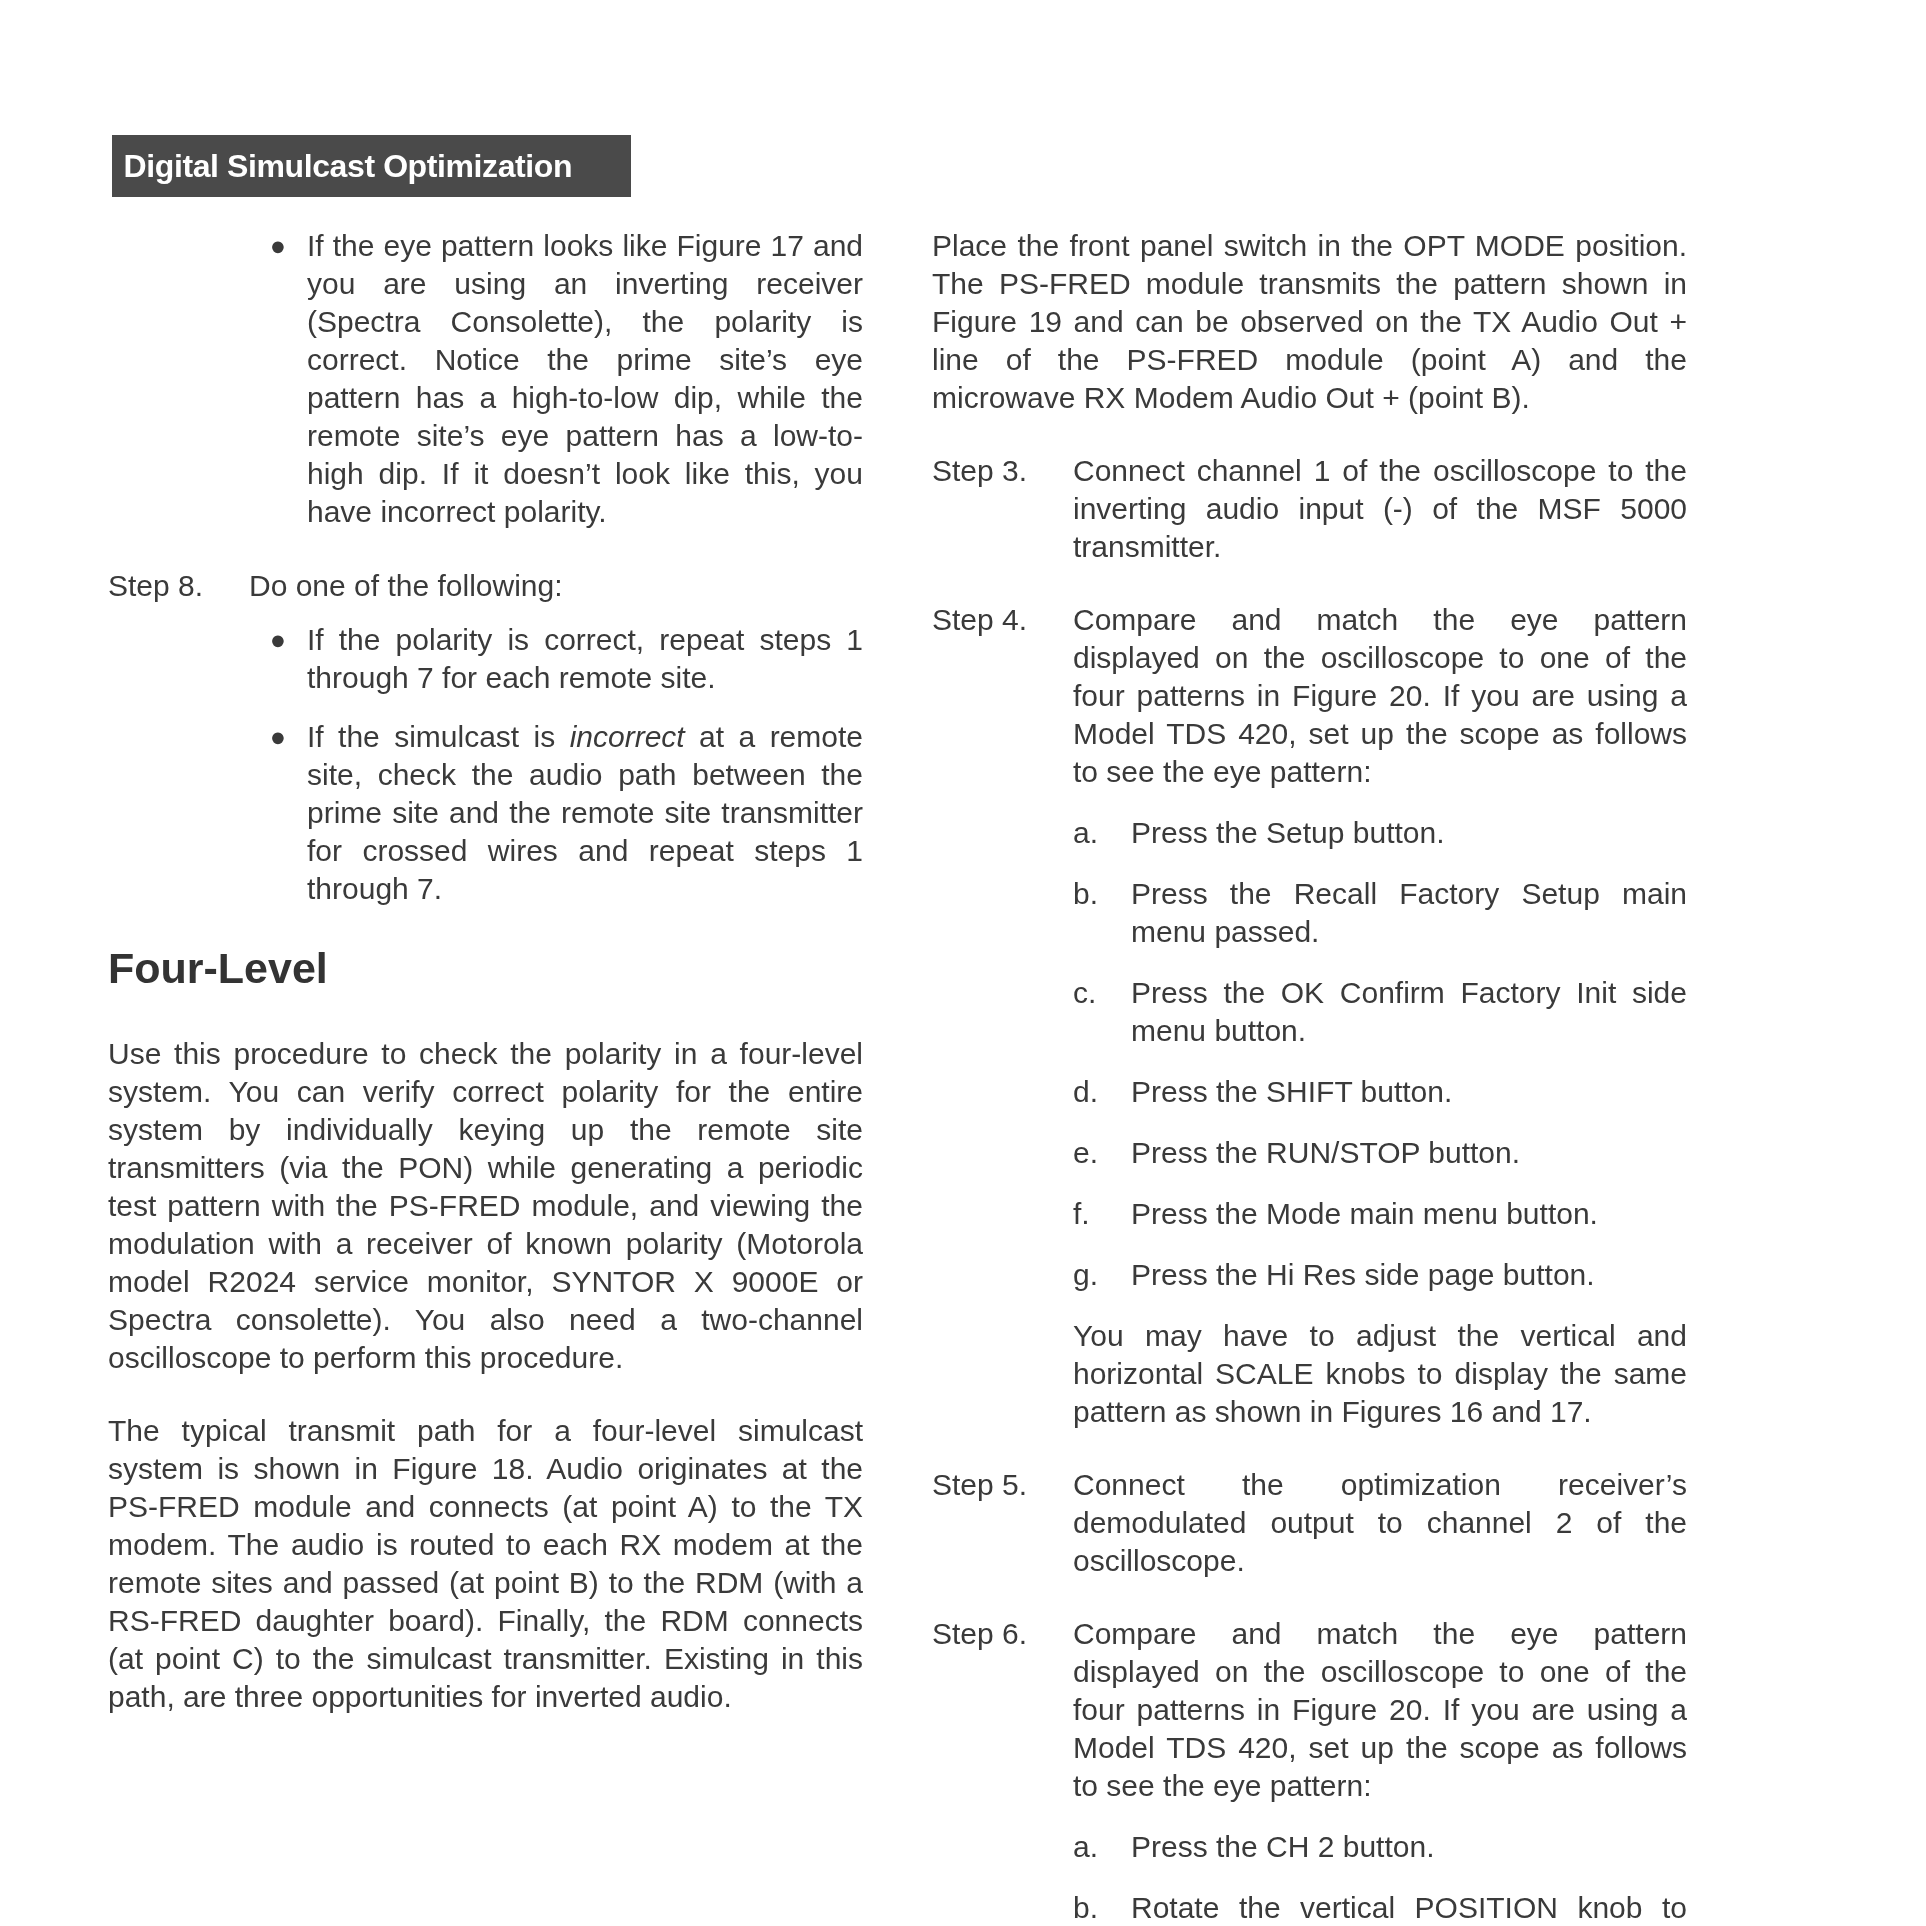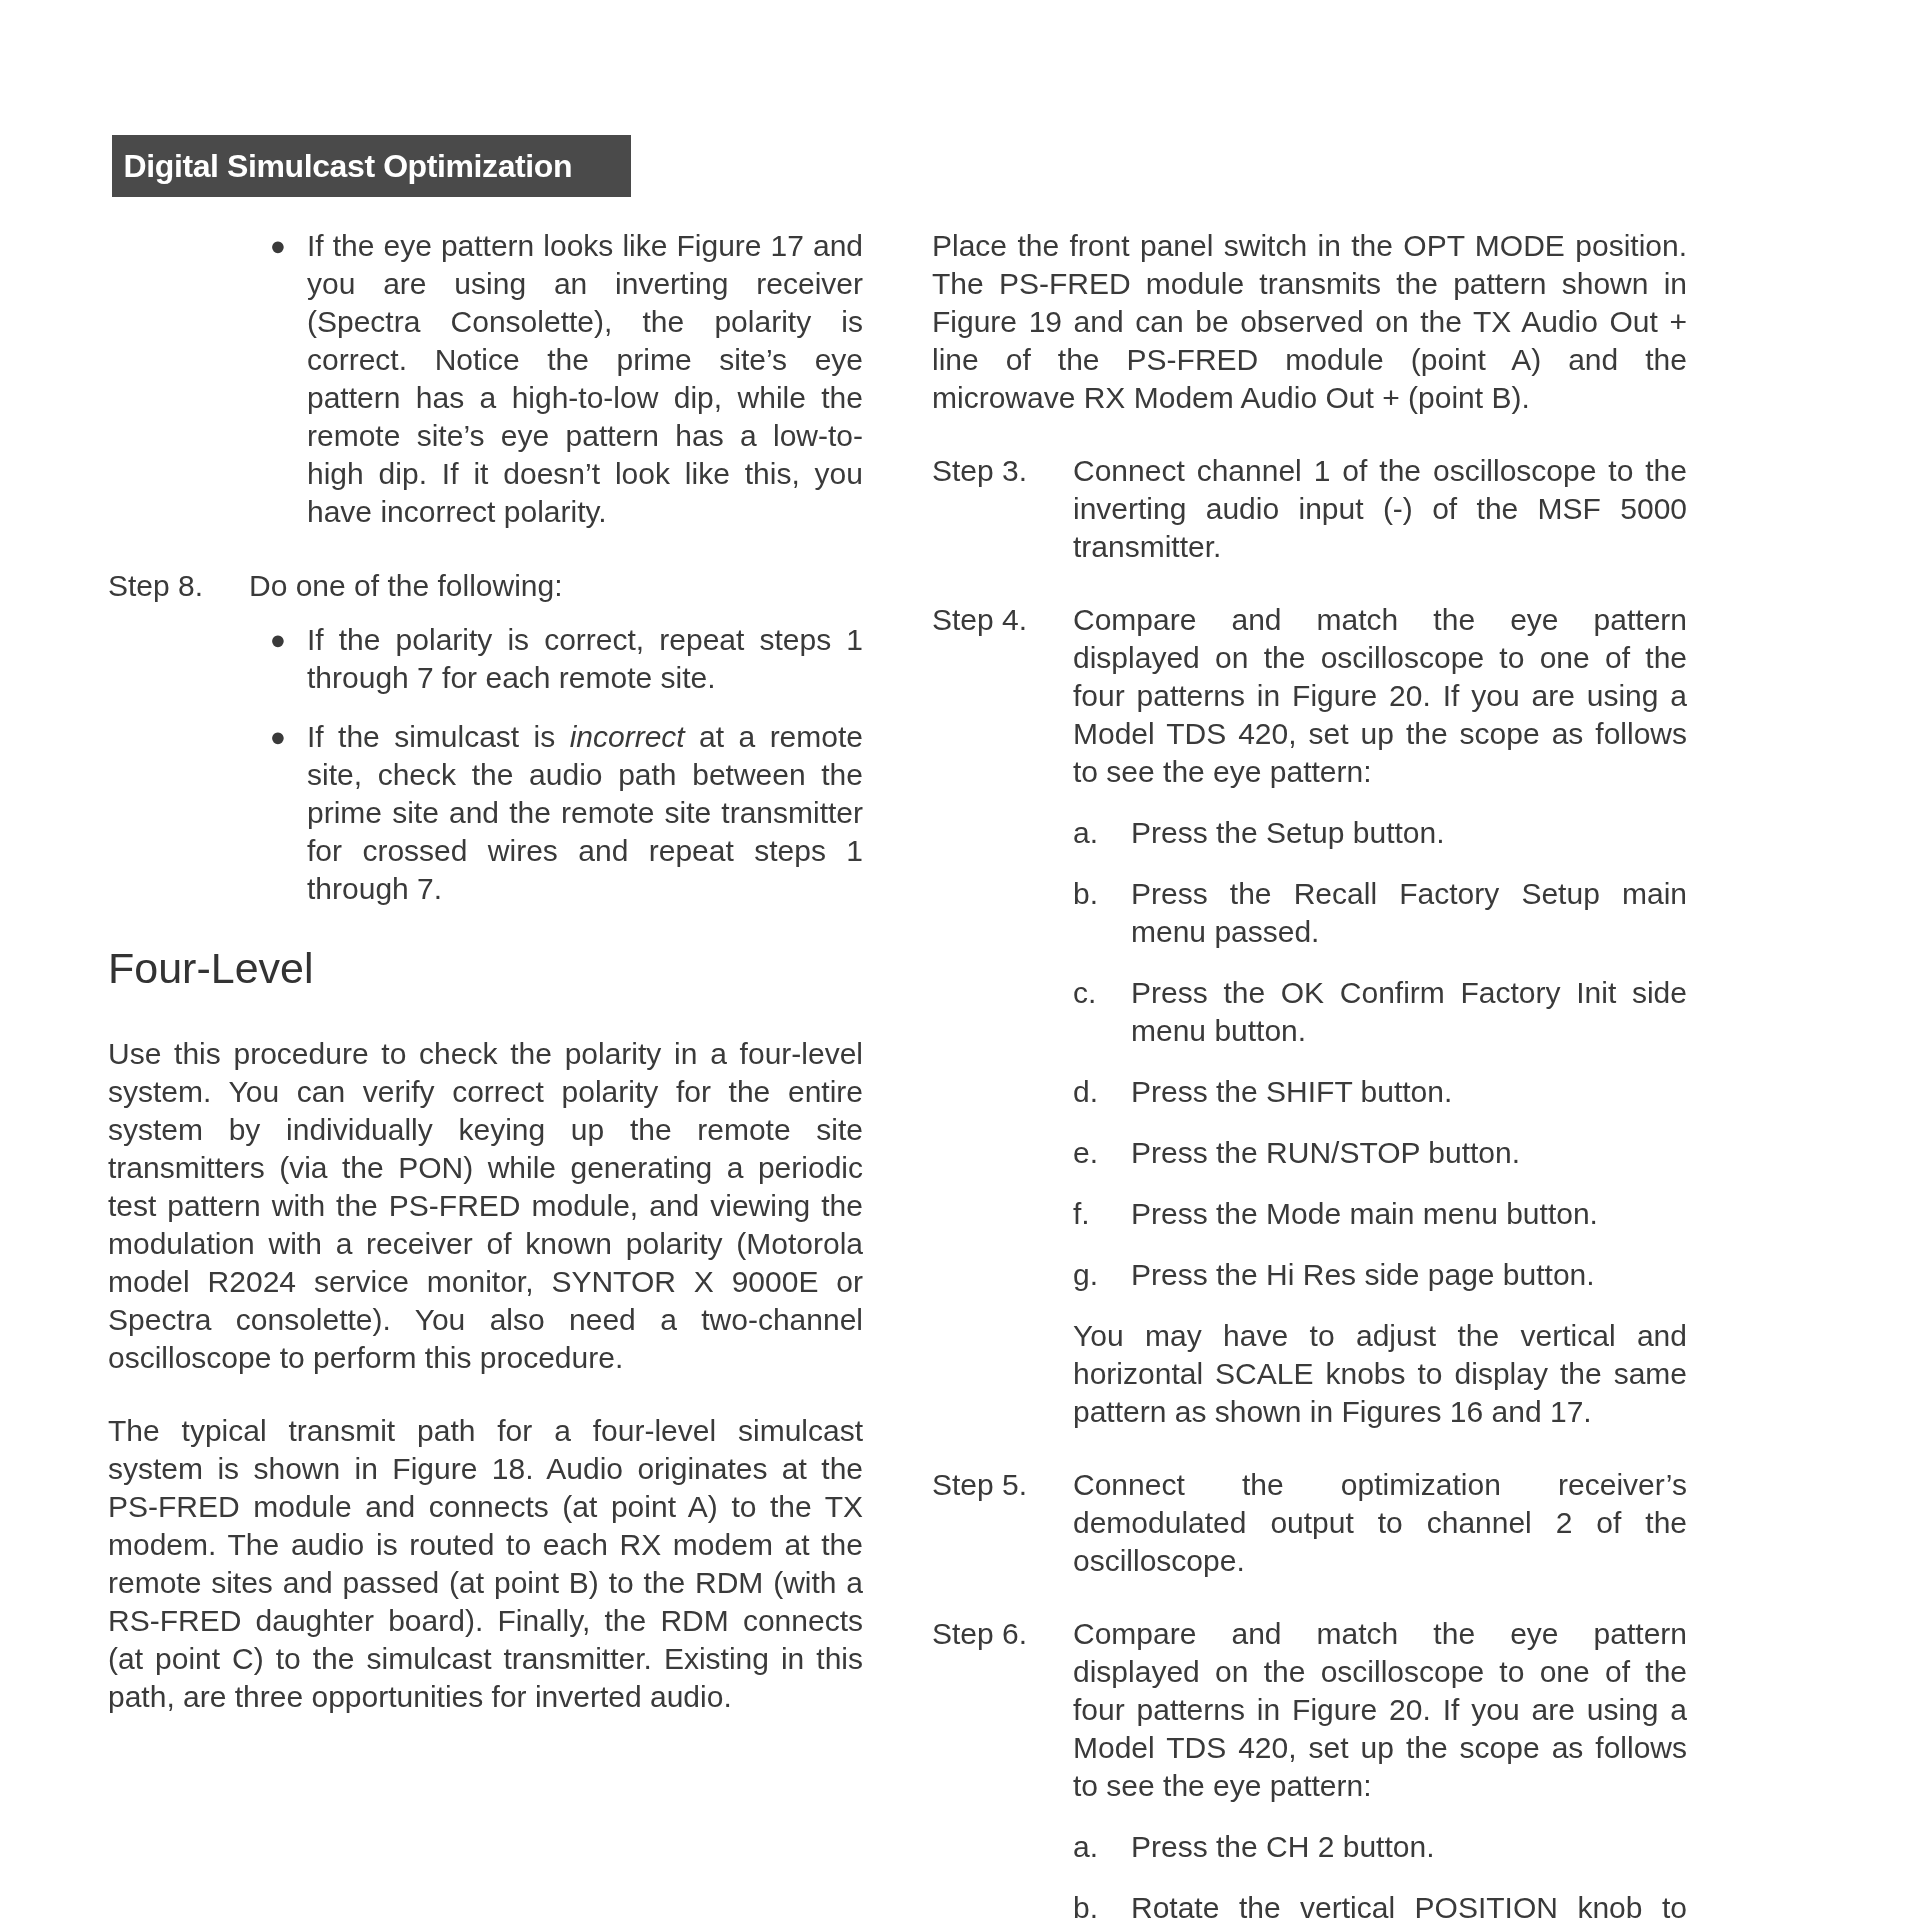"Four-Level" h2 { font-weight: normal -> bold }
